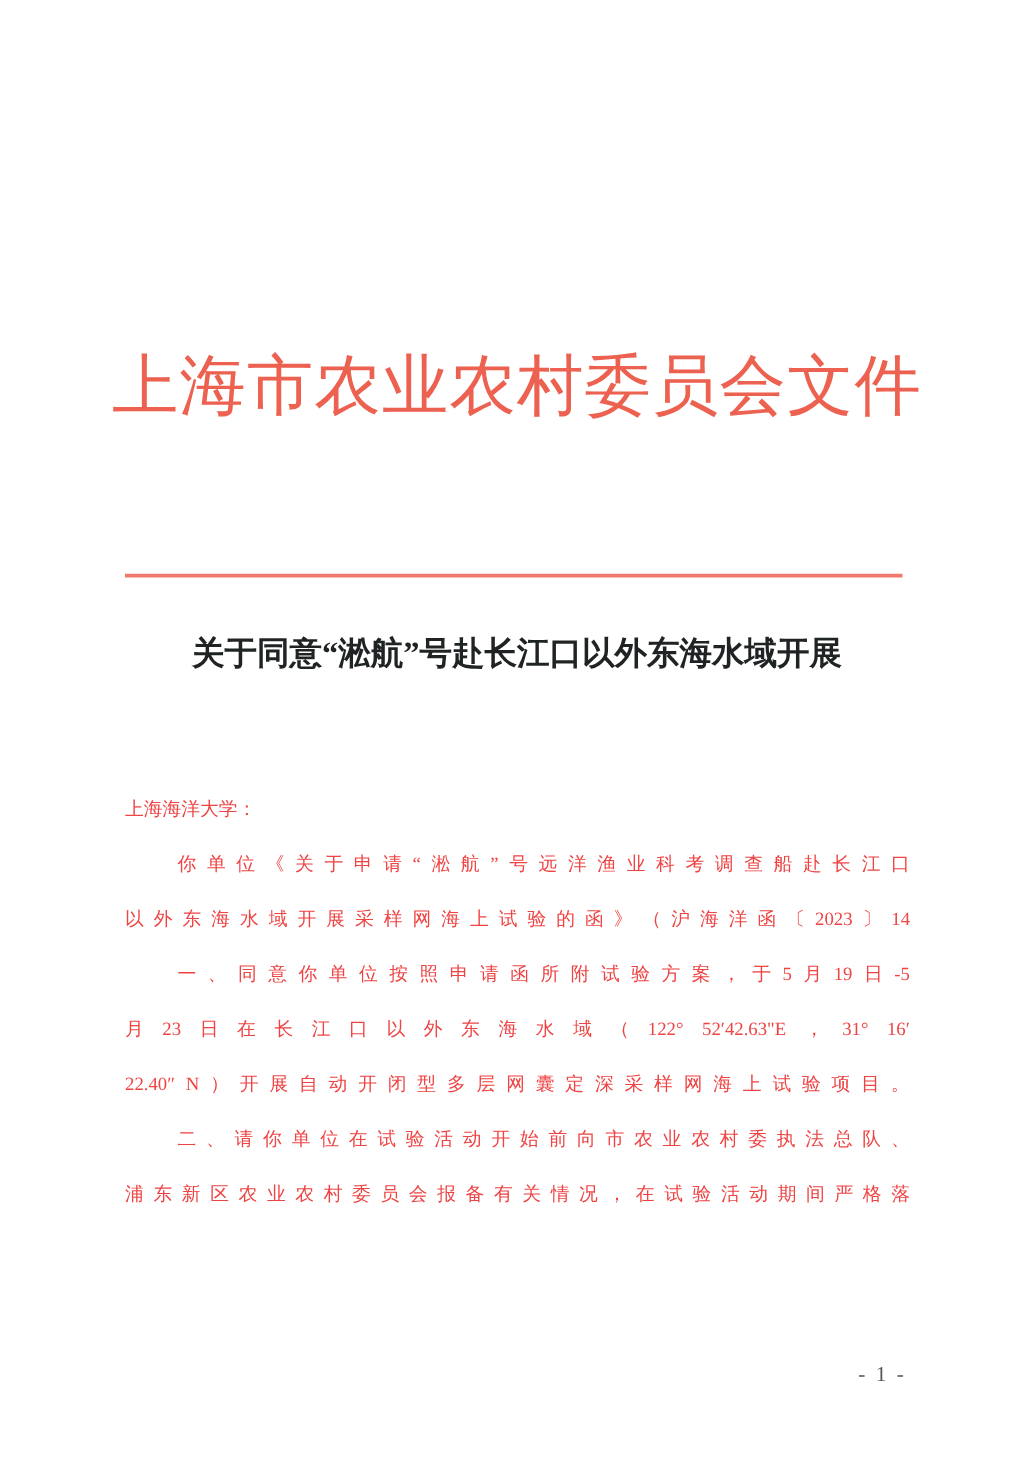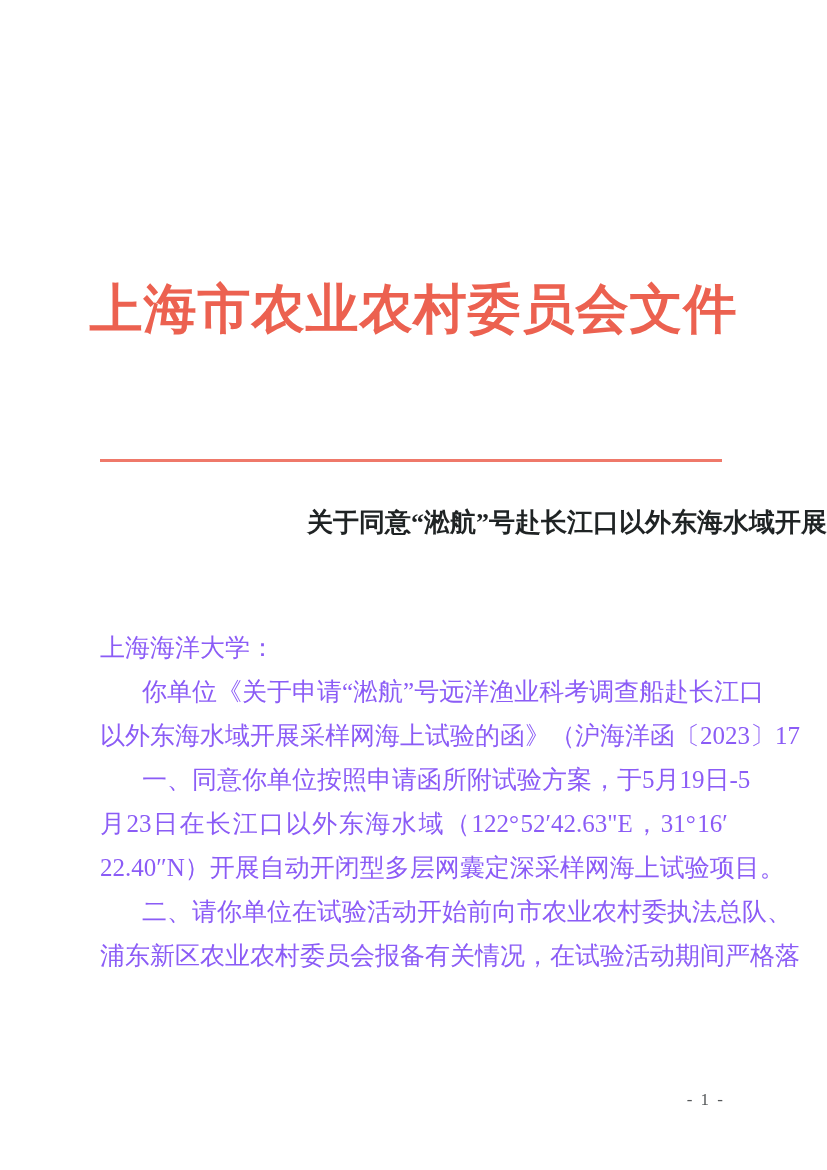"上海市农业农村委员会文件" .agency-banner { font-weight: bold -> normal }
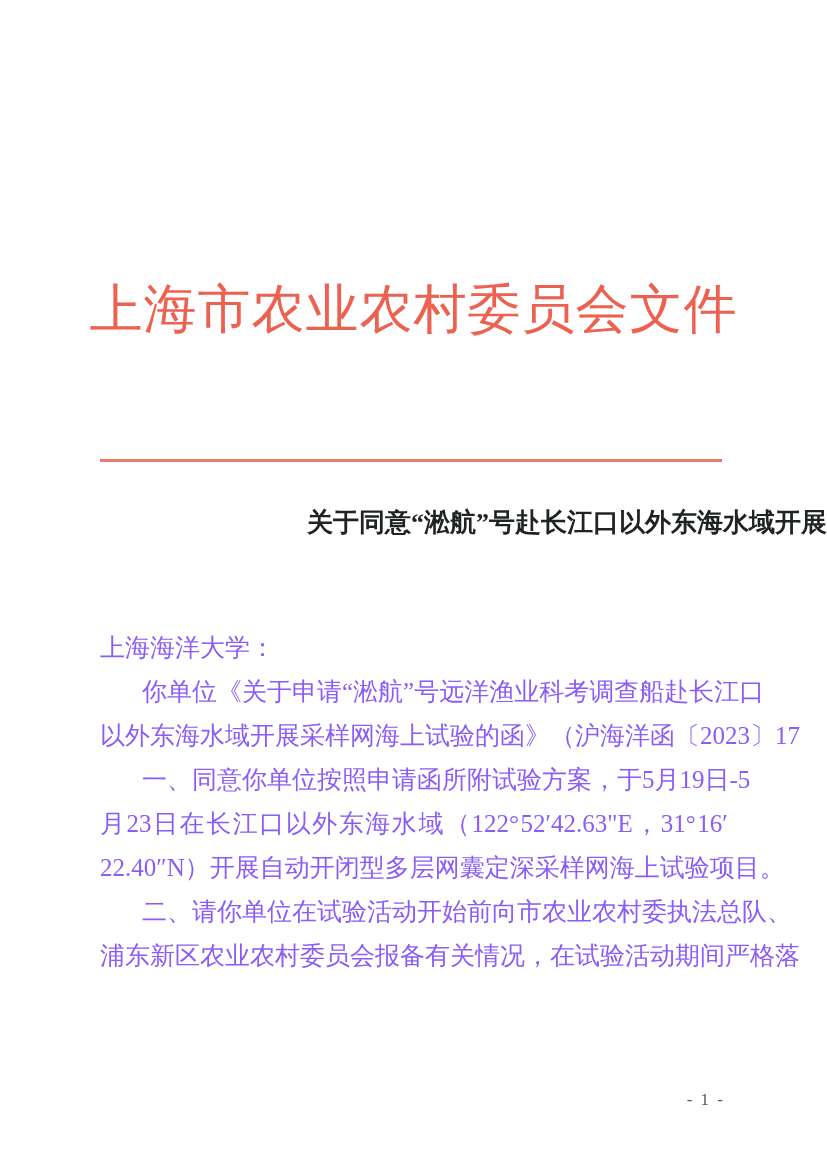"关于同意“淞航”号赴长江口以外东海水域开展" .doc-title .title-line { text-align: right -> none }
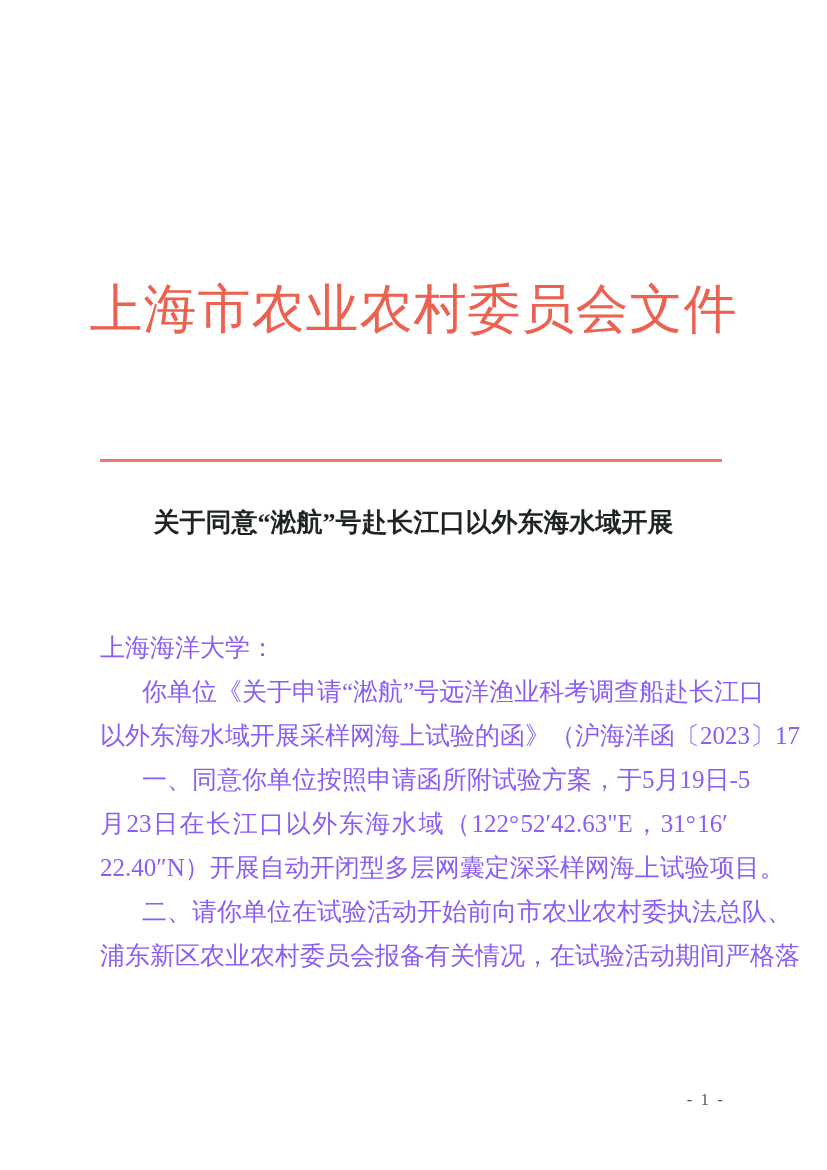"上海海洋大学：" .doc-body { color: #8b5cf6 -> #ef4444; font-size: 25px -> 15px }
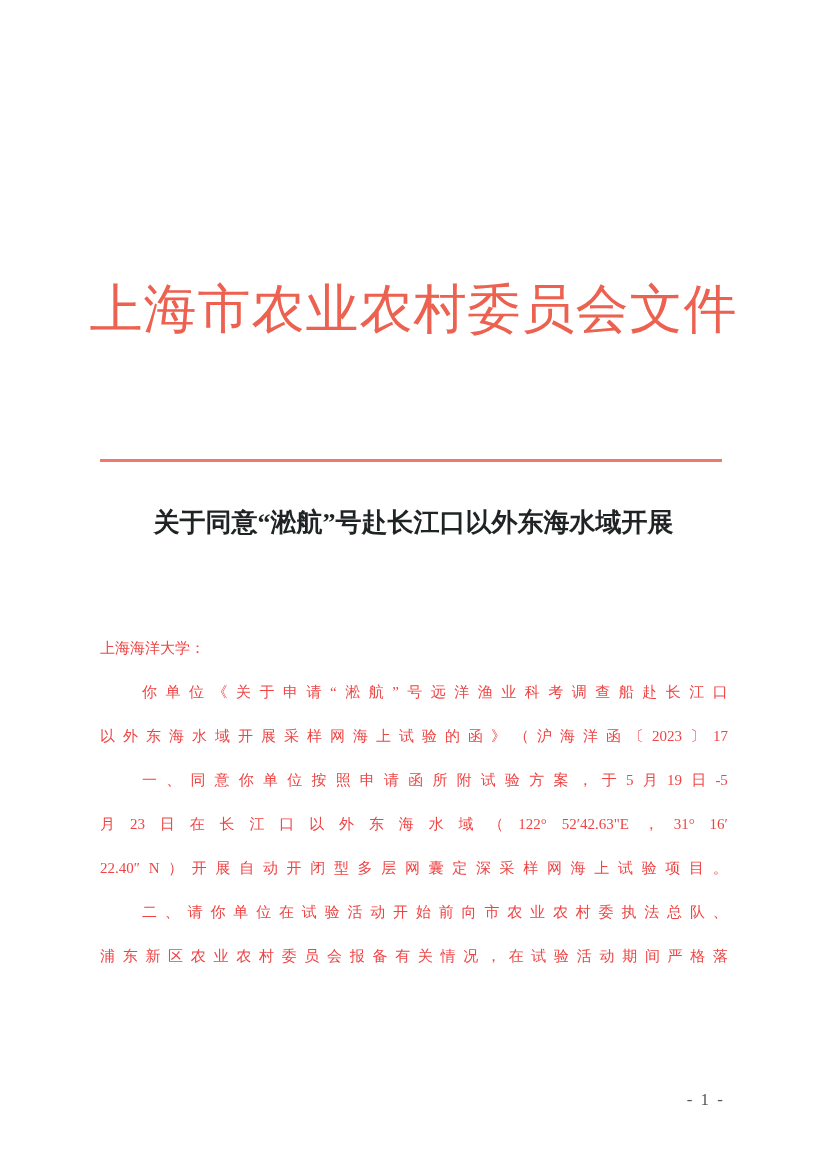"17" span { text: 17 -> 14 }
